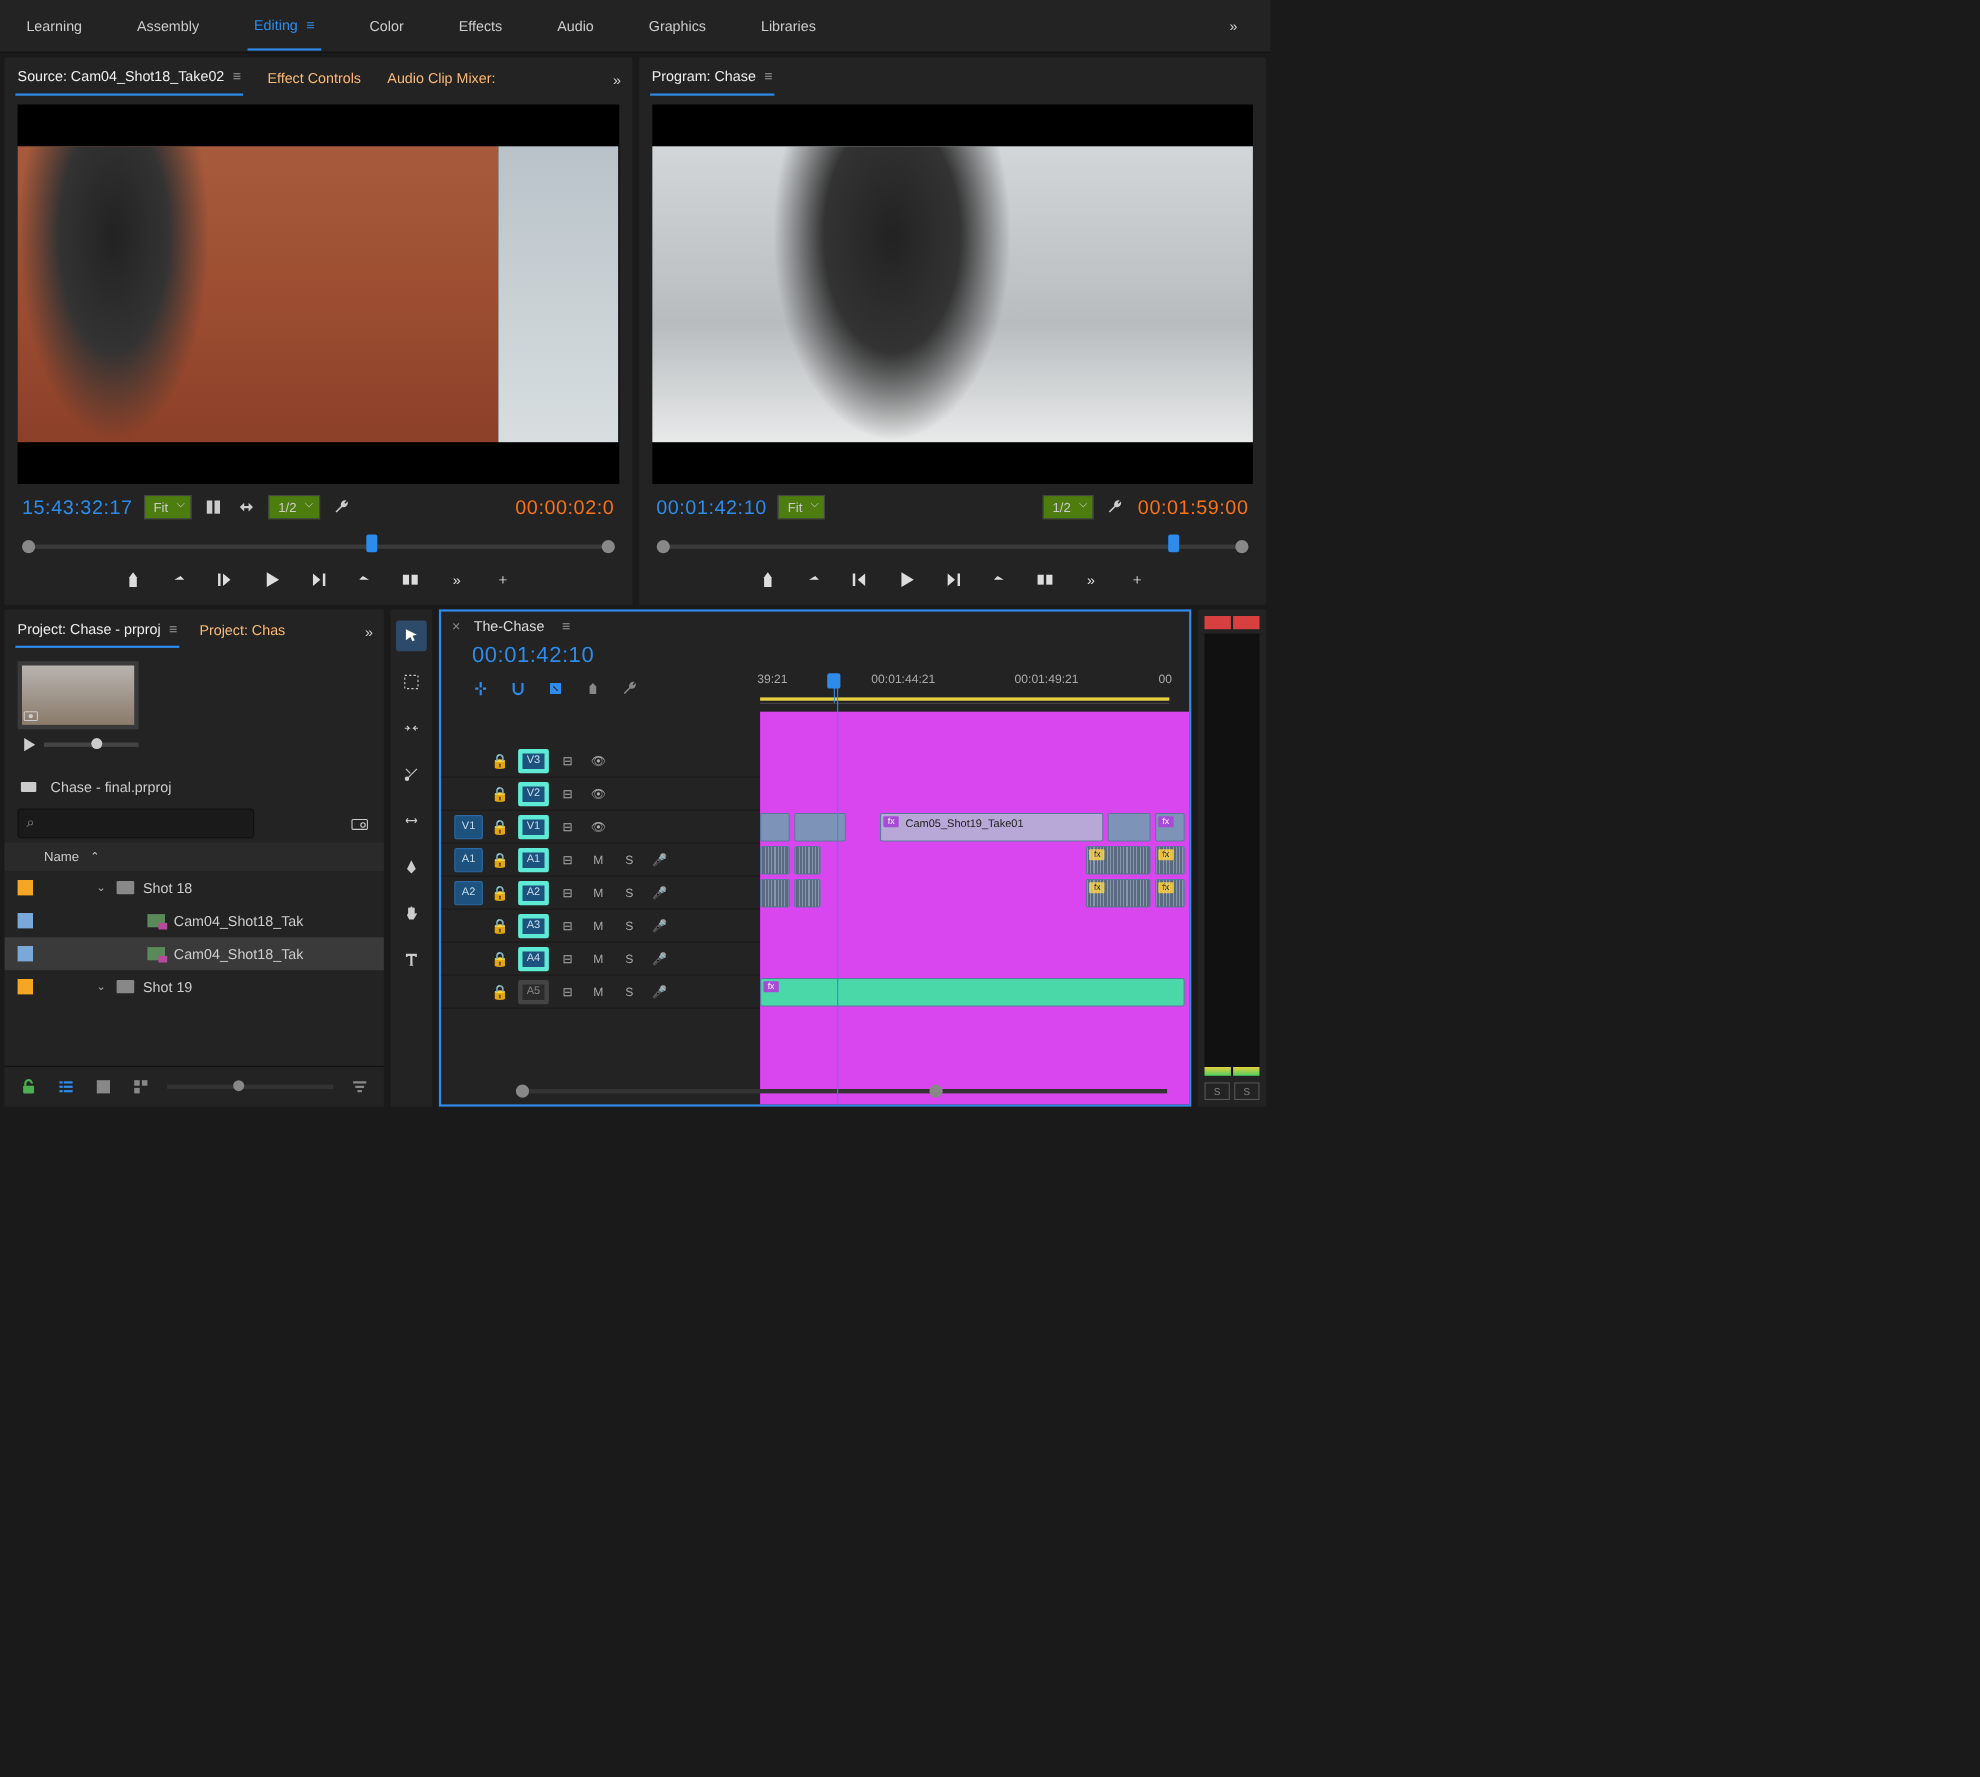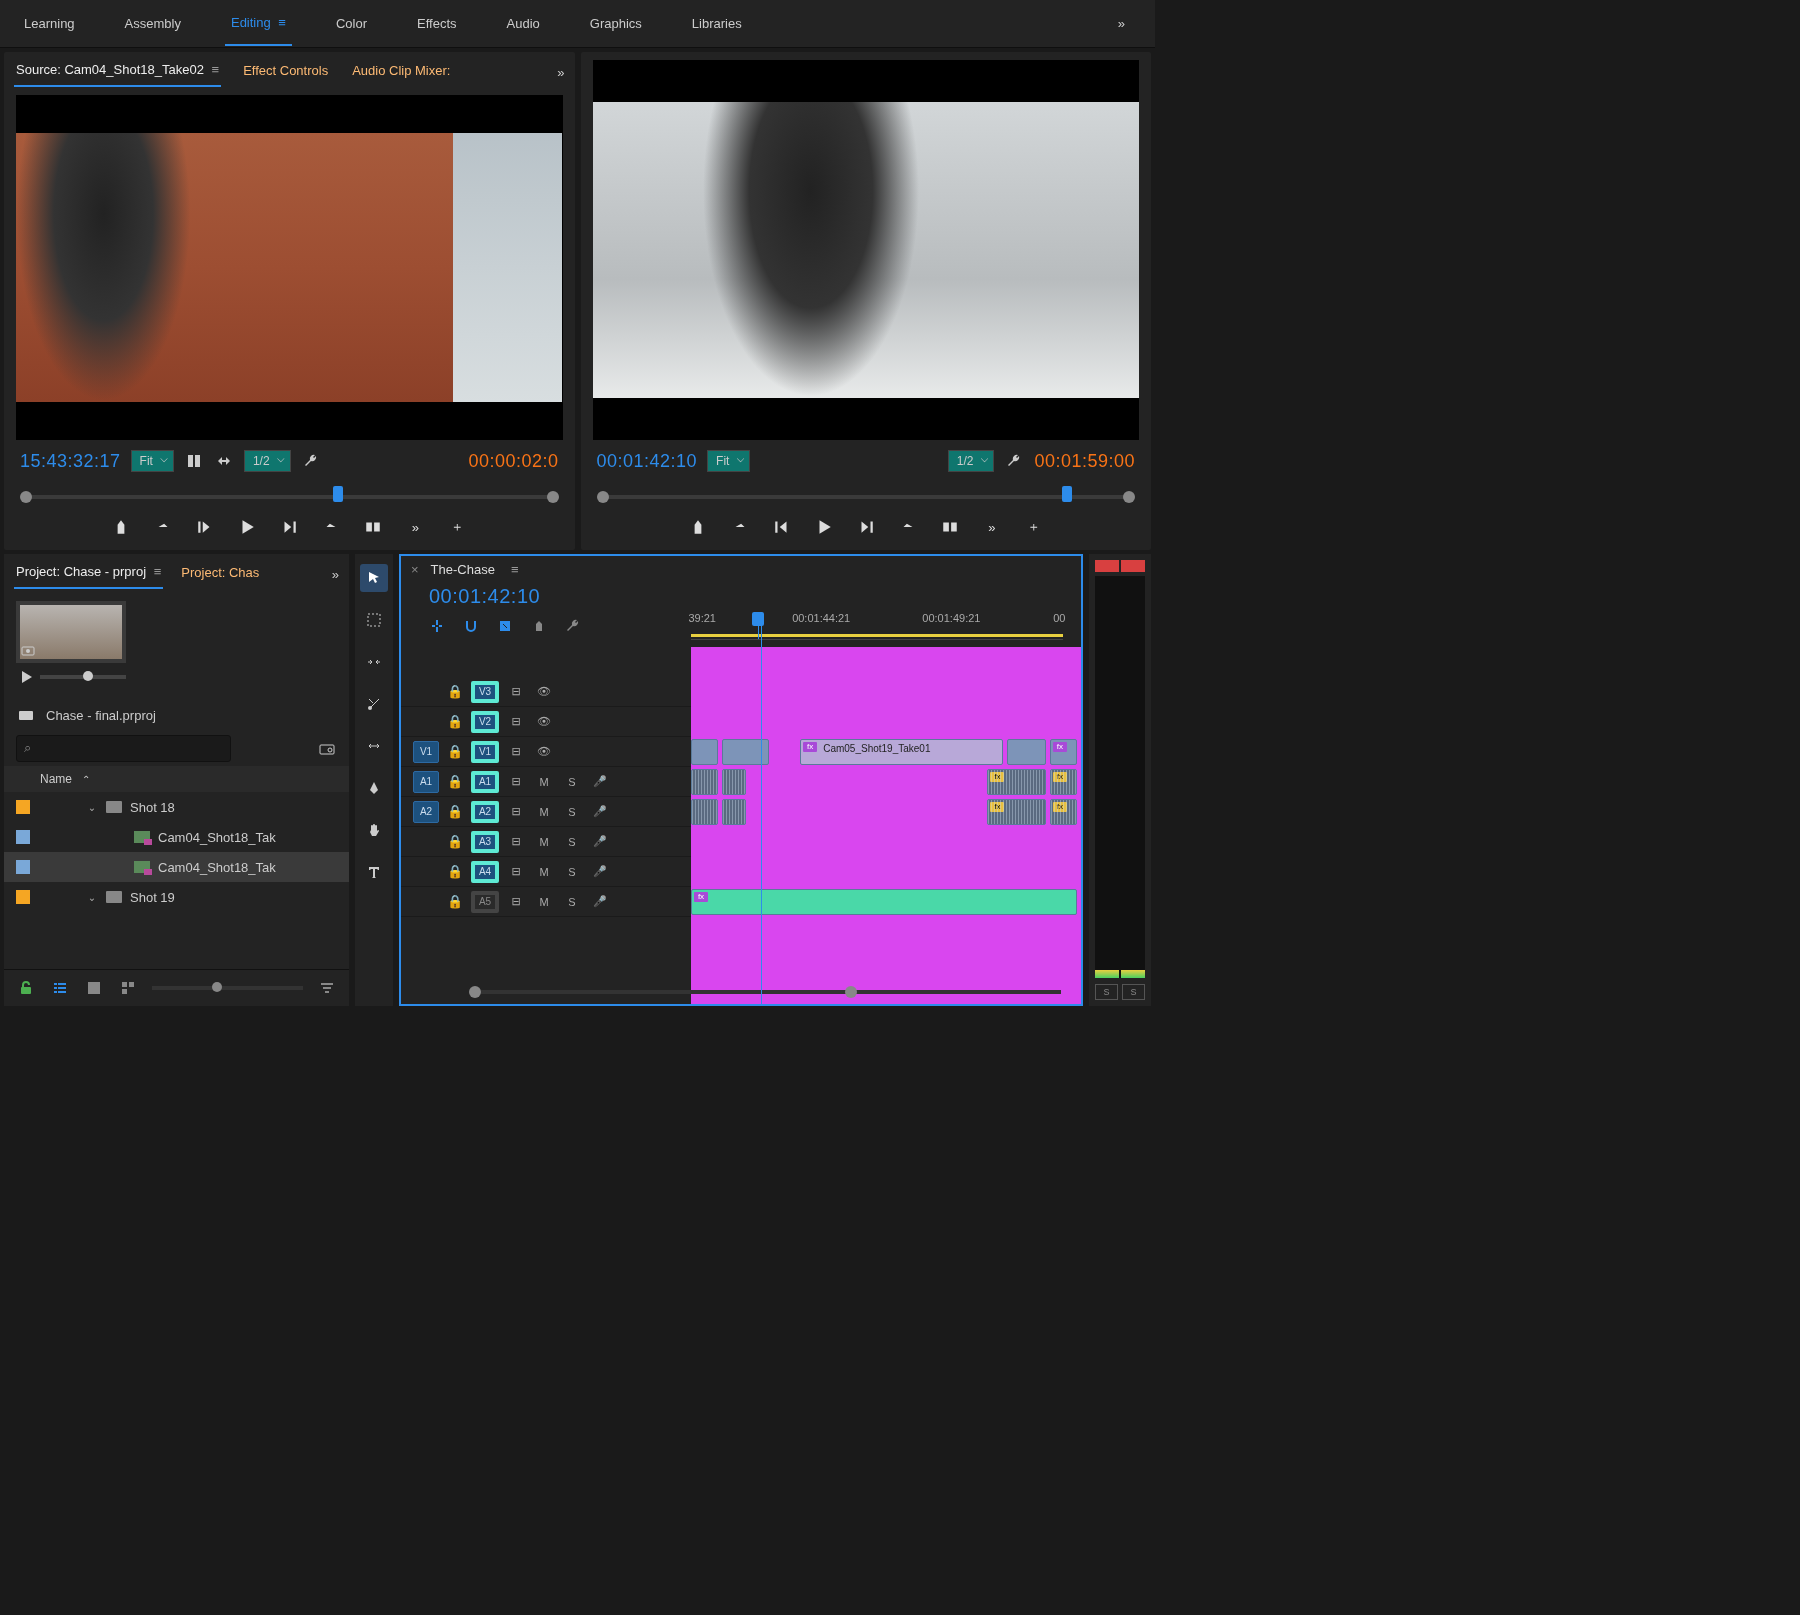"Program: Chase ≡" div.panel-tabs { html: none -> <div> <div> <span>Program: Chase</span> <span>≡</span> </div> </div> }
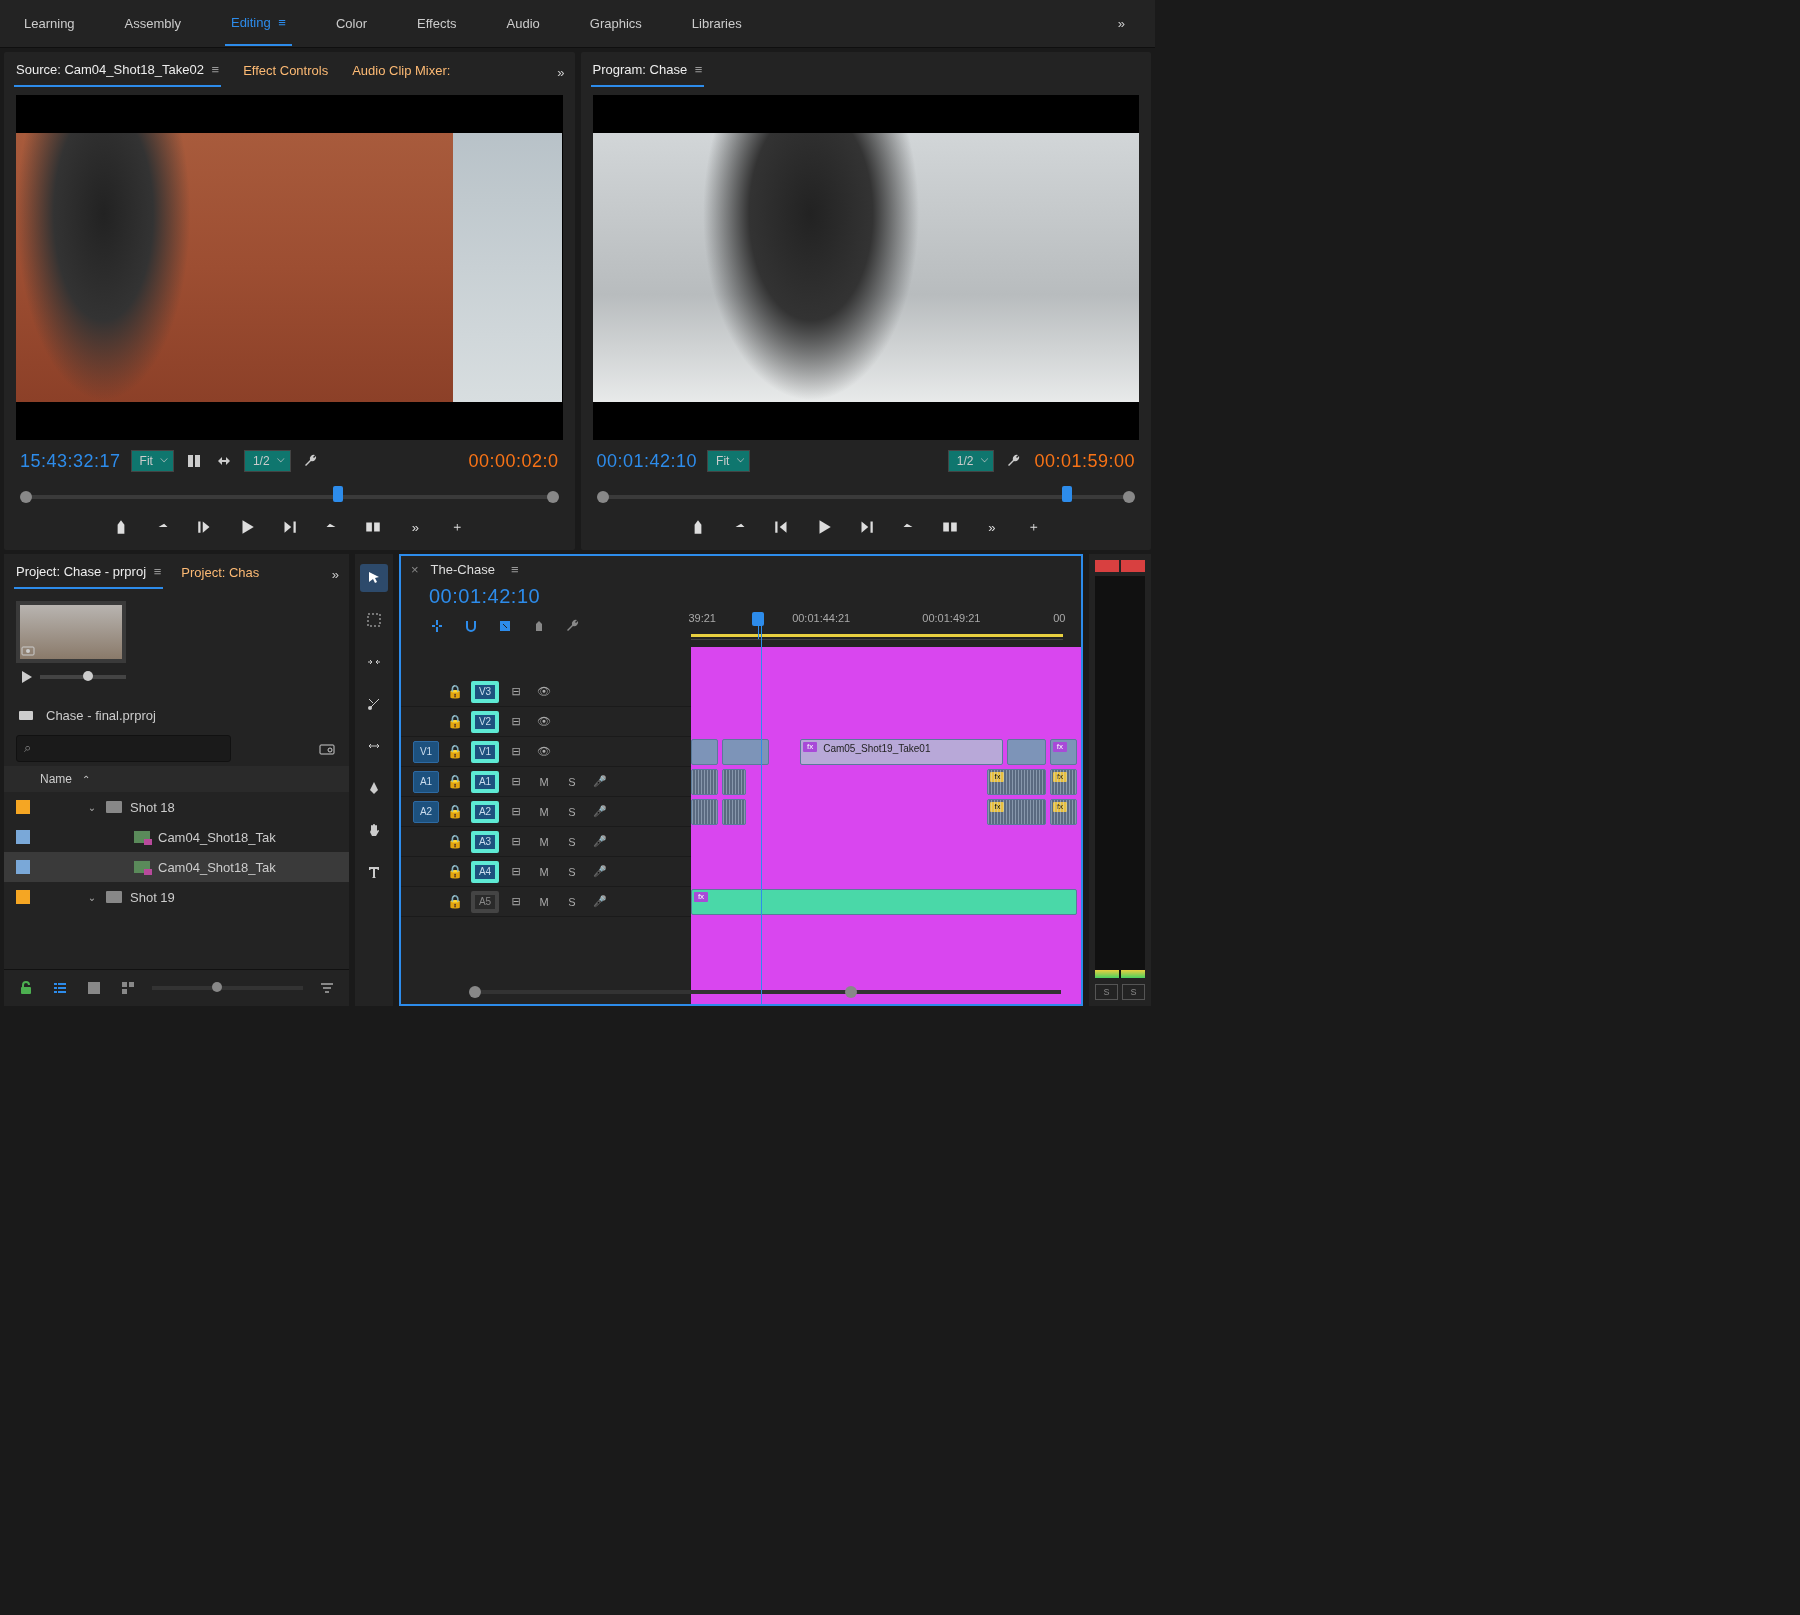"Fit" .dropdown { background: #0f766e -> #4d7c0f }
